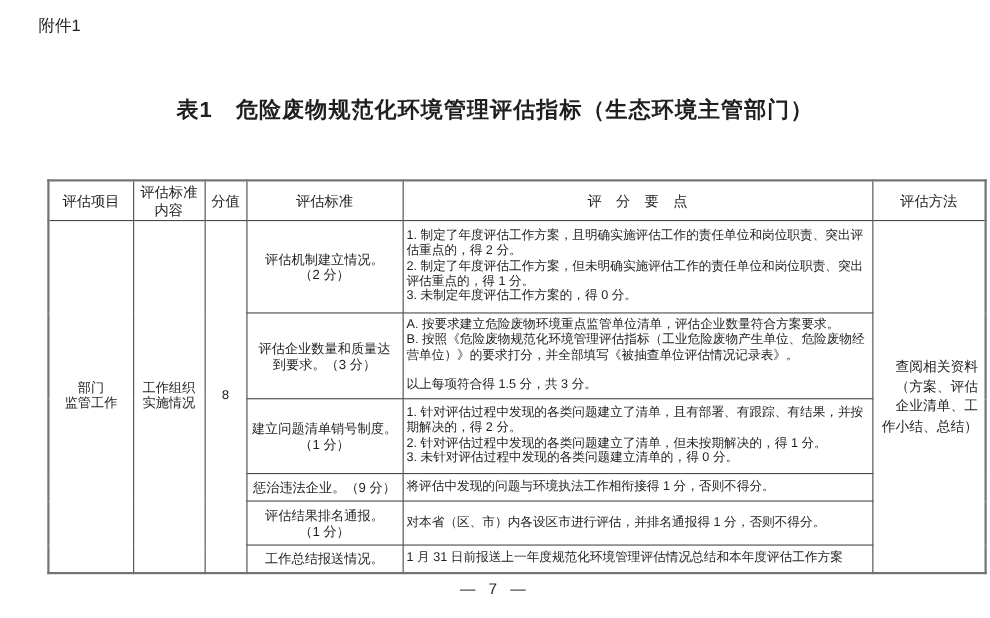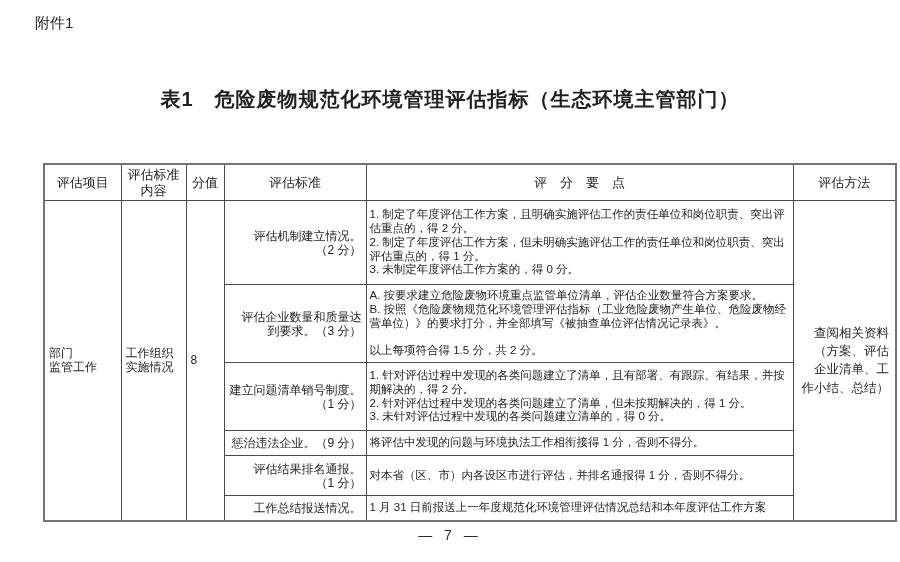"评估机制建立情况。" td.standard { text-align: right -> center }
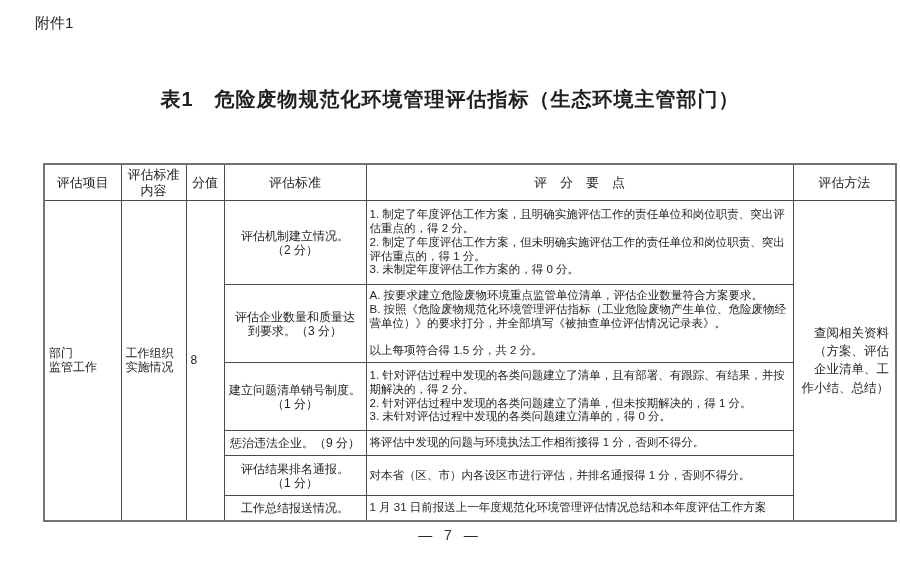"A. 按要求建立危险废物环境重点监管单位清单，评估企业数量符合方案要求。" td.points { text: 2 -> 3 }
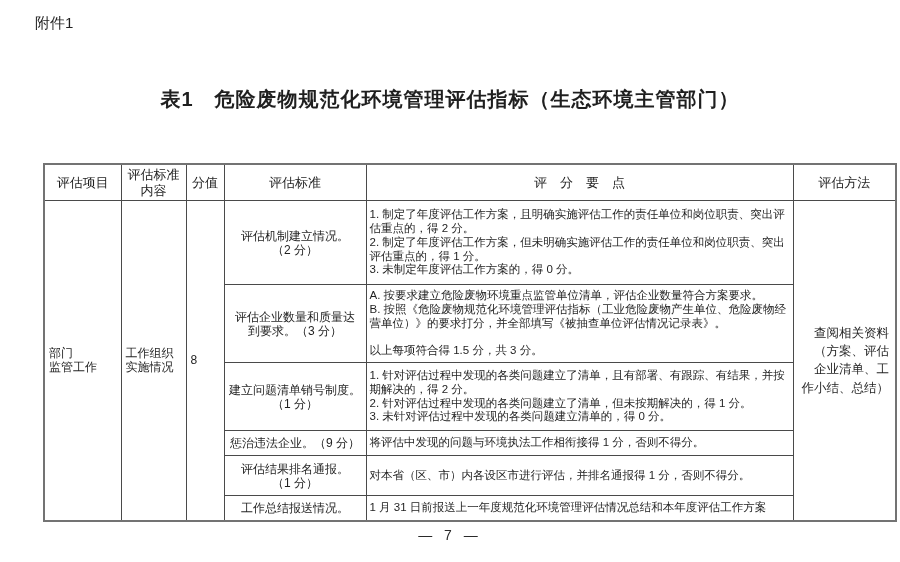"部门" td.c { font-family: none -> Liberation Mono, monospace; text-align: left -> center }
